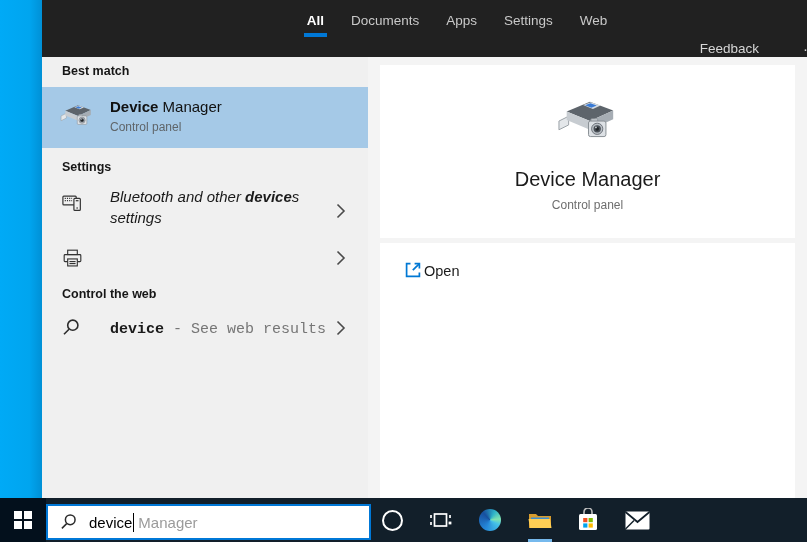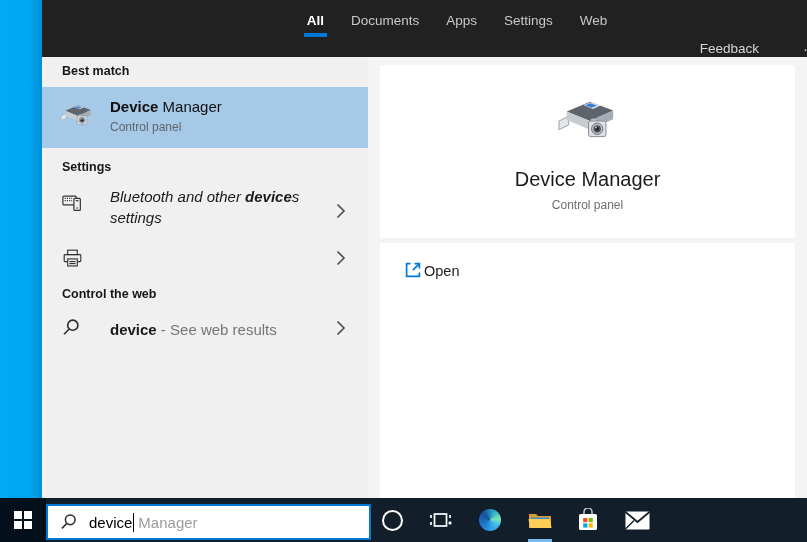"device - See web results" div.row { font-family: none -> Liberation Mono, monospace }
